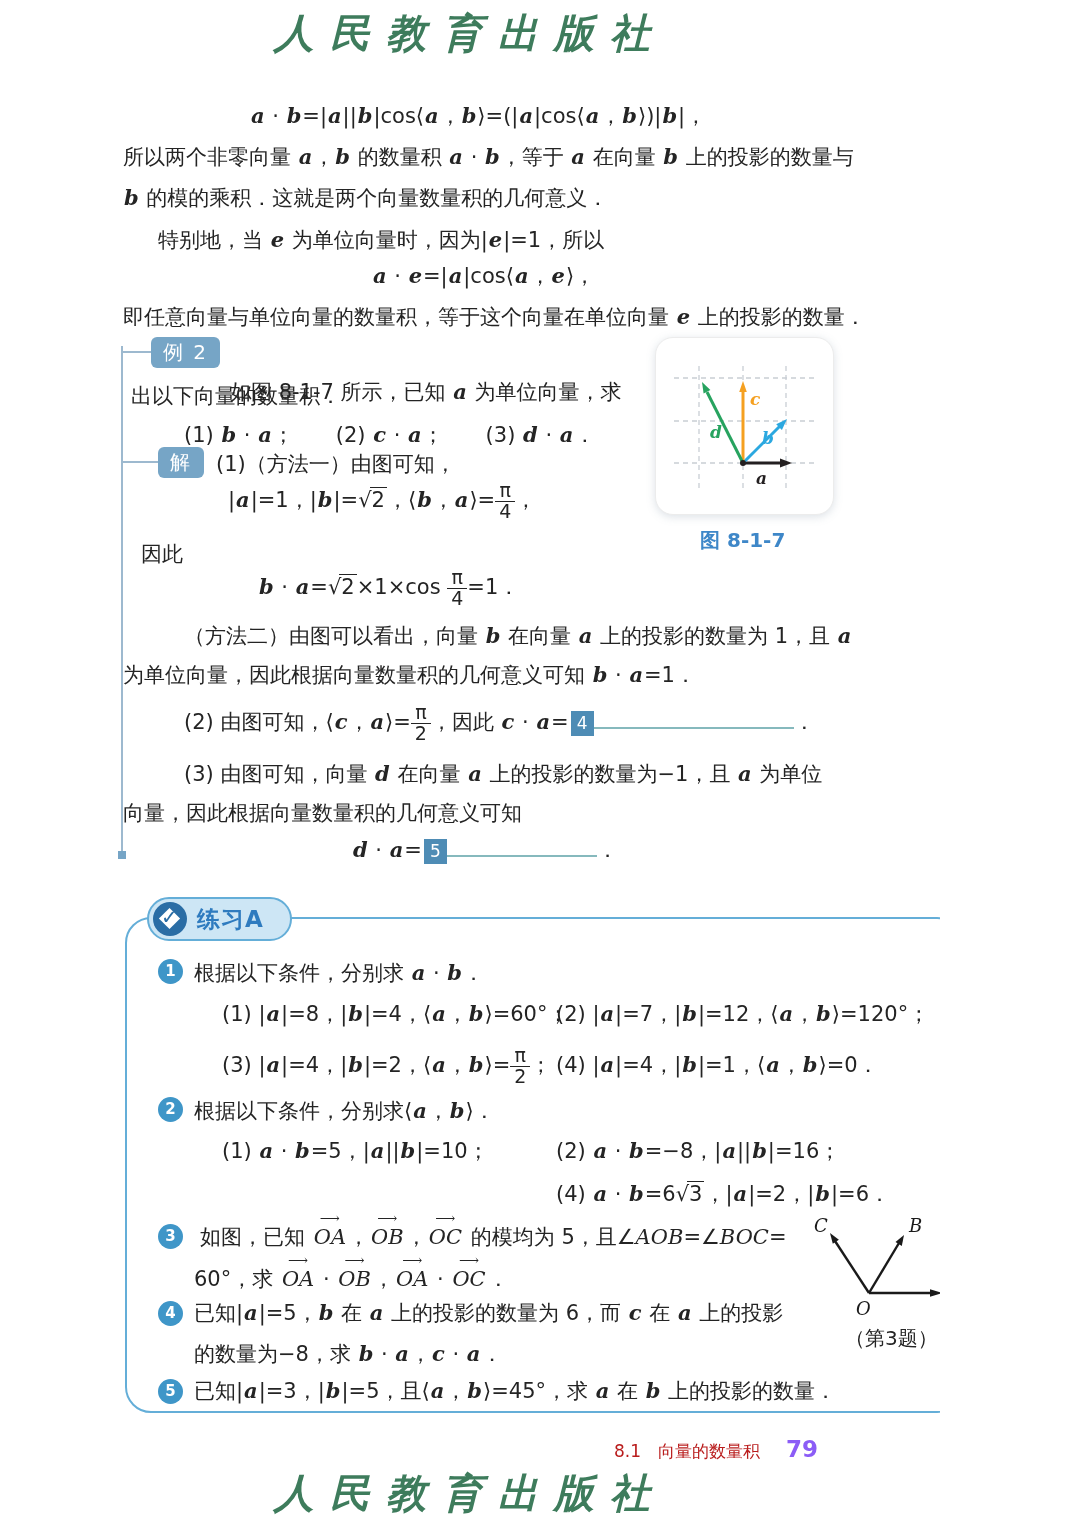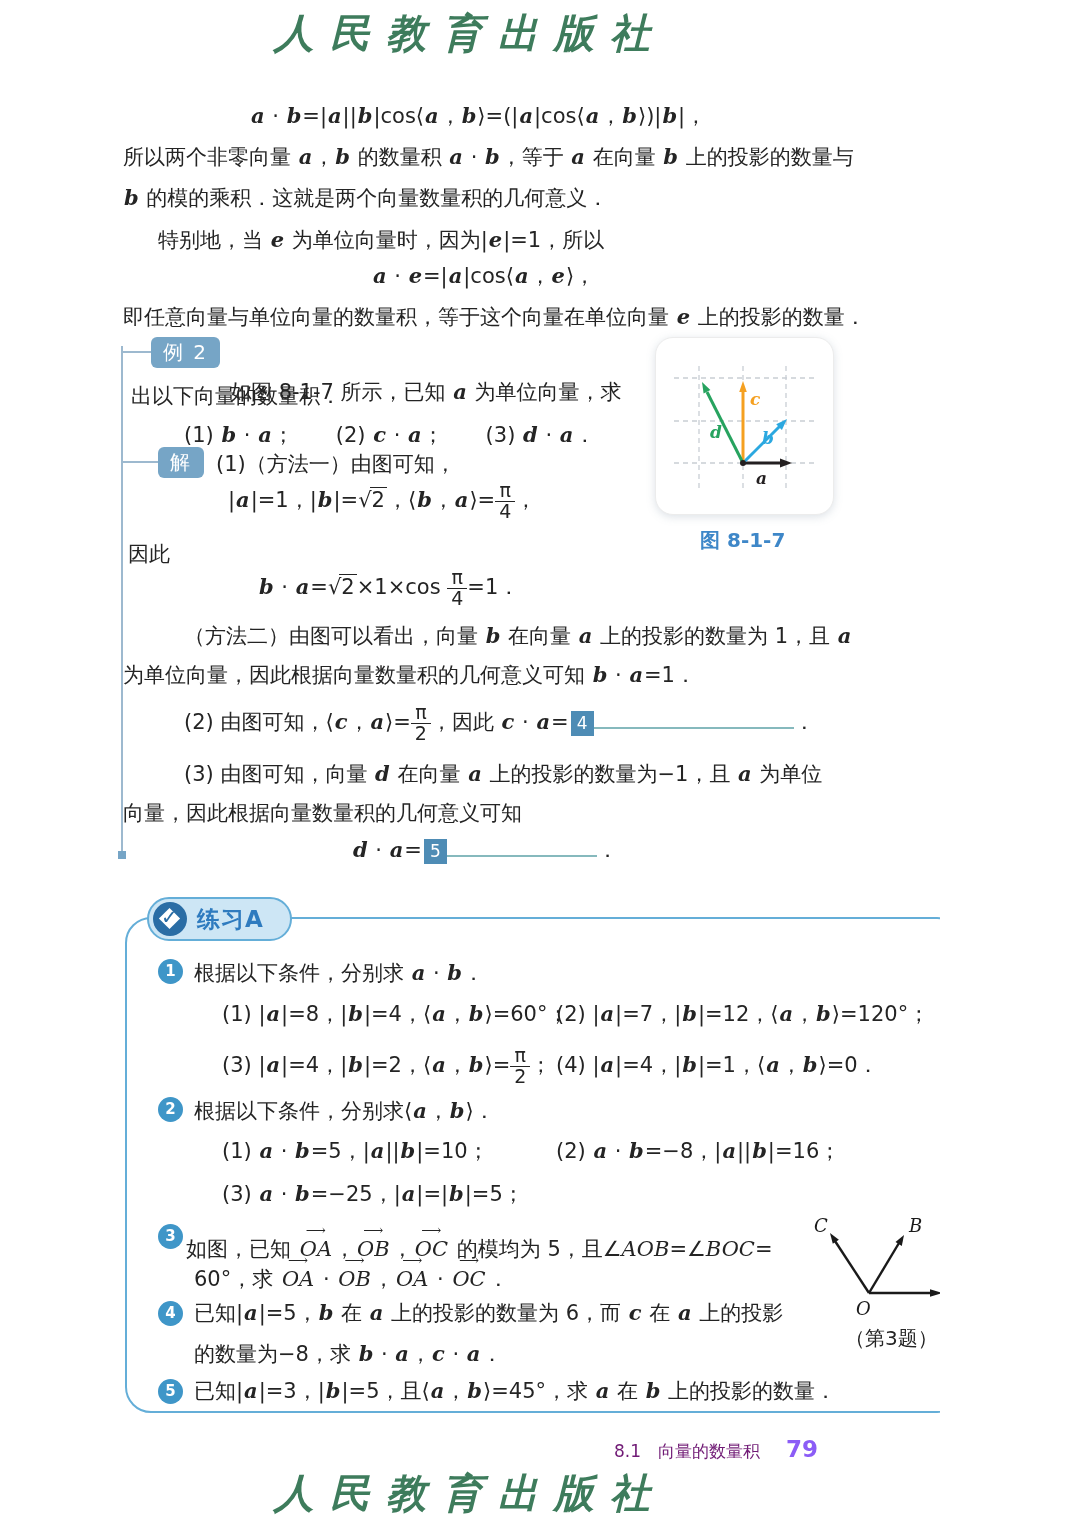"因此" div.line { left: 128px -> 141px }
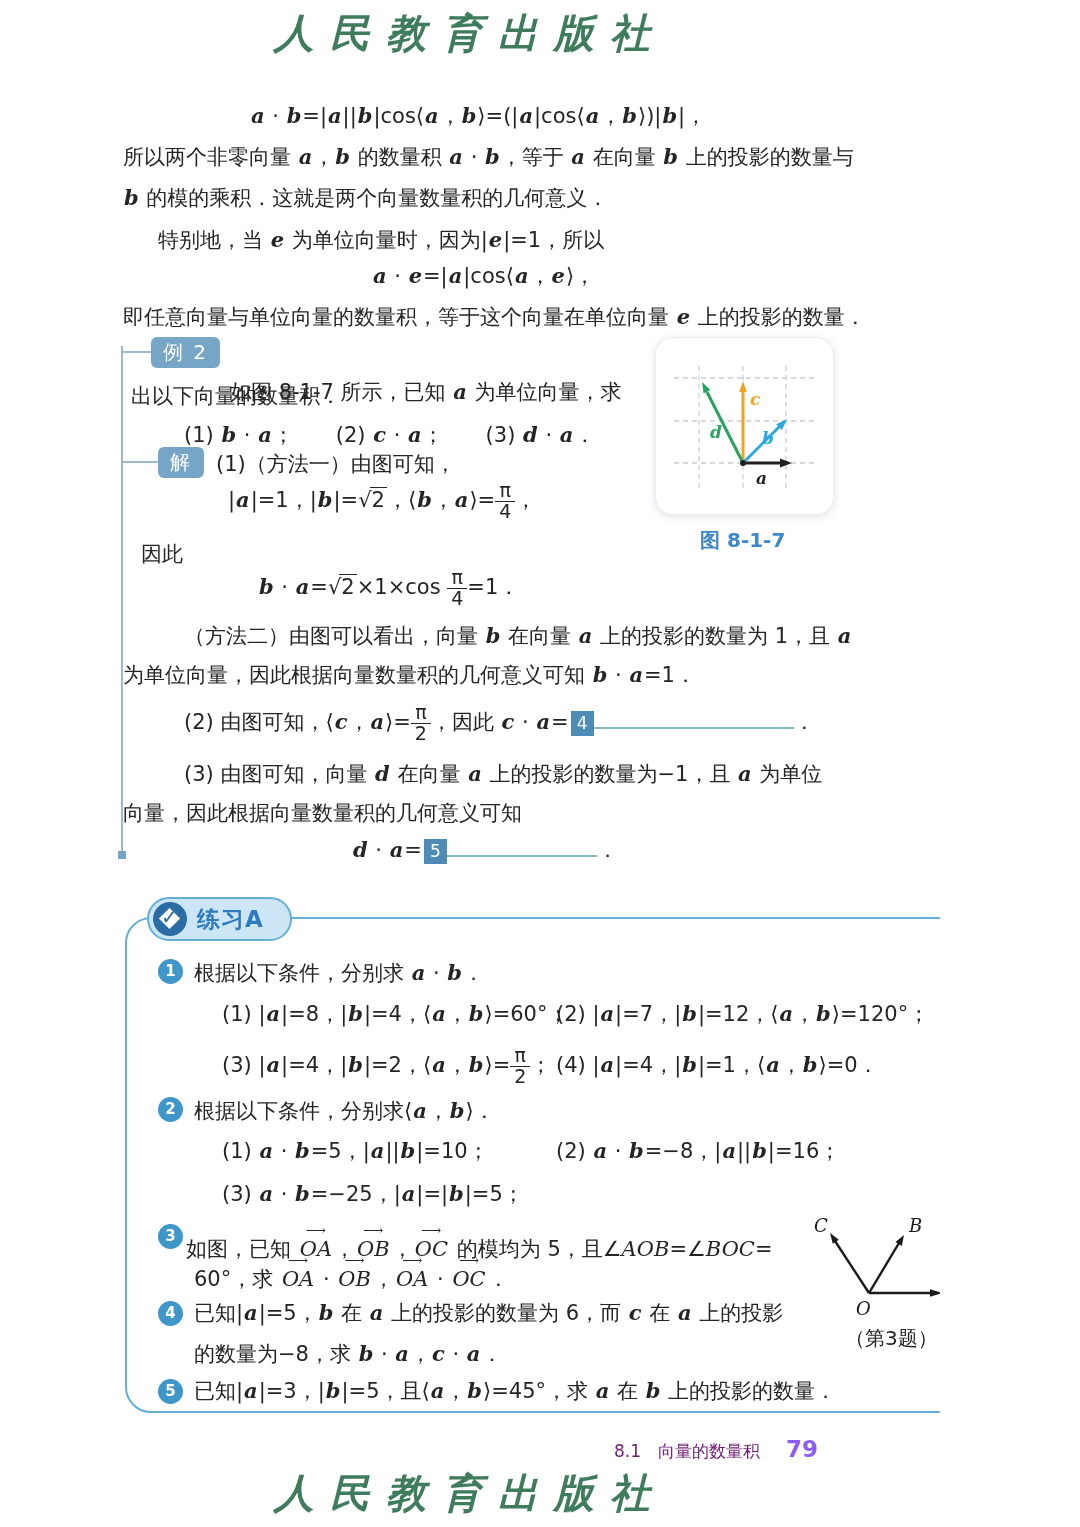"(3) a · b=−25，|a|=|b|=5；" div.line { html: <div><span>(3) </span><span>a</span><span> · </span><span>b</span><span>=−25，|</span><span>a</span><span>|=|</span><span>b</span><span>|=5；</span></div> -> none }
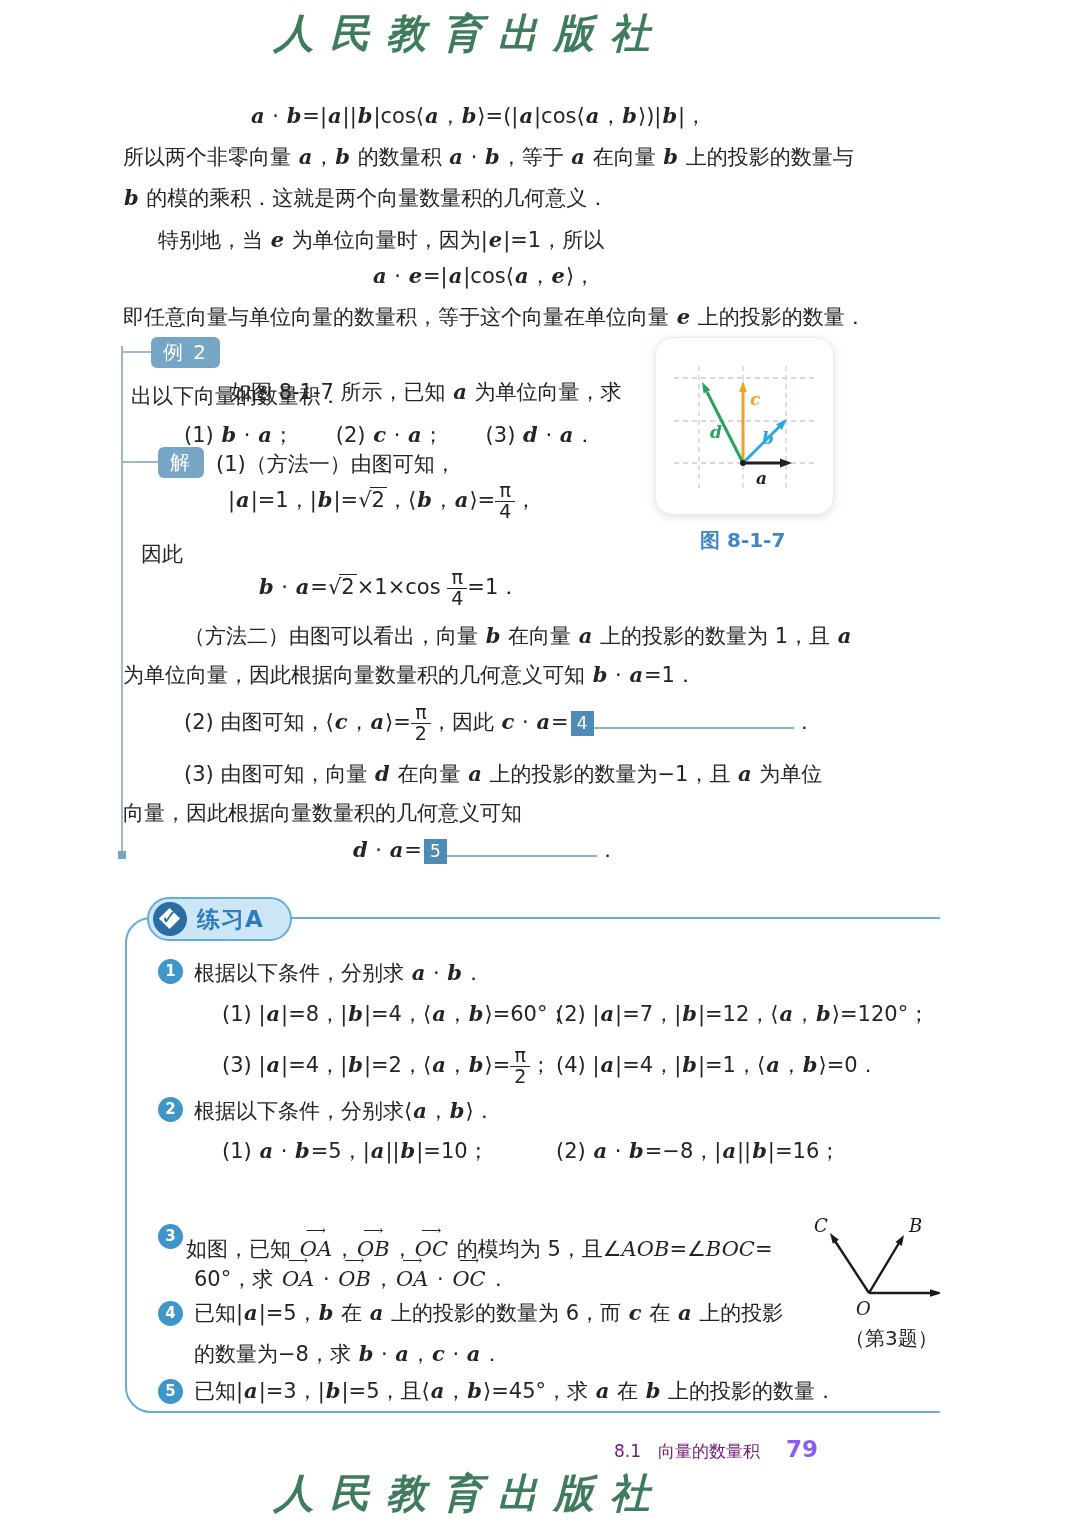"(4) a · b=6√3，|a|=2，|b|=6．" div.line { html: none -> <div><span>(4) </span><span>a</span><span> · </span><span>b</span><span>=6</span><span><span>√</span><span>3</span></span><span>，|</span><span>a</span><span>|=2，|</span><span>b</span><span>|=6．</span></div> }
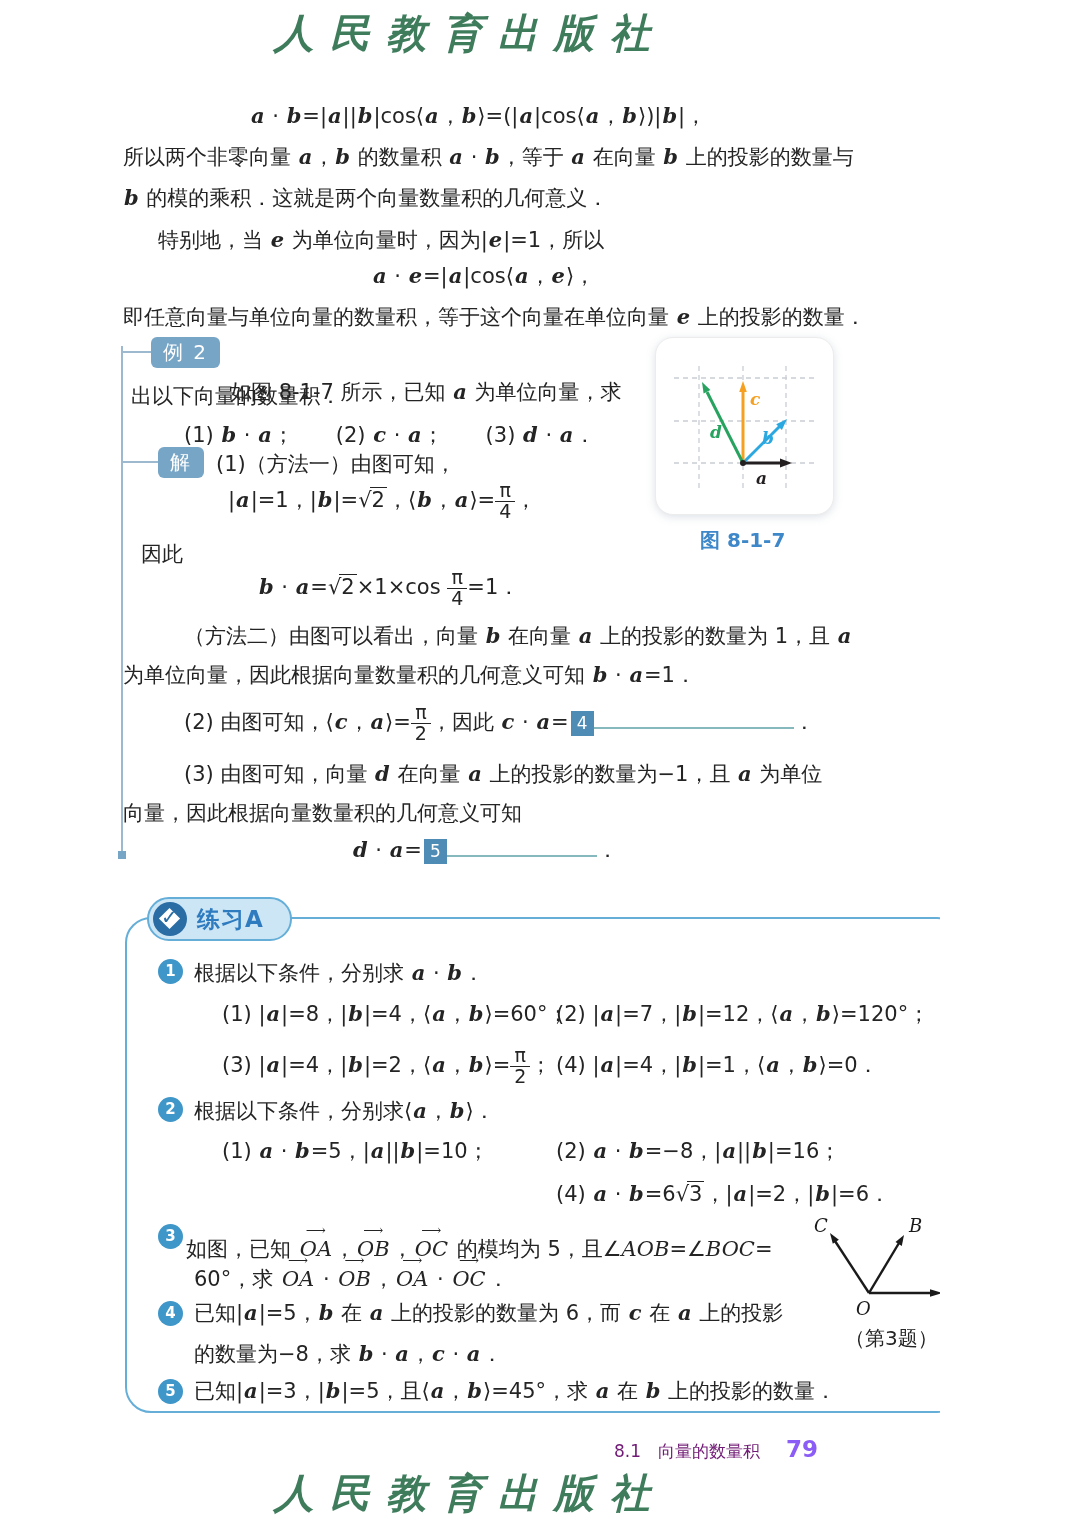"如图，已知 OA，OB，OC 的模均为 5，且∠AOB=∠BOC=" div.line { left: 186px -> 200px; margin-top: 12px -> none }
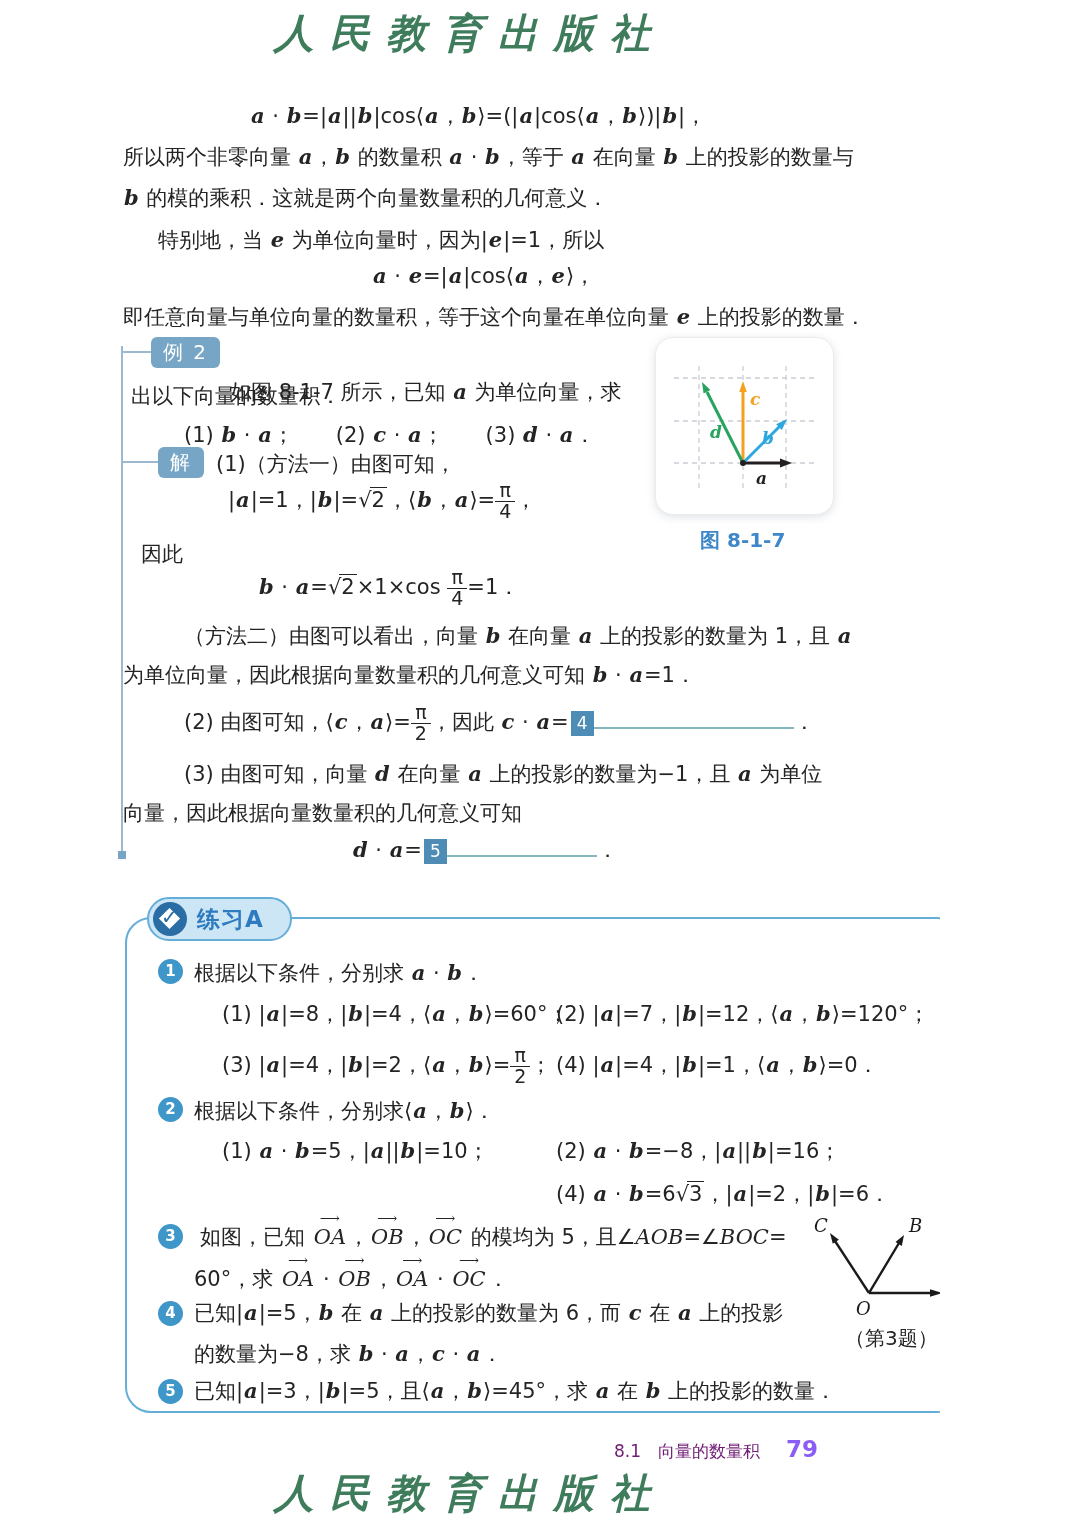"8.1 向量的数量积" .footer .sec { color: #701a75 -> #b91c1c }
